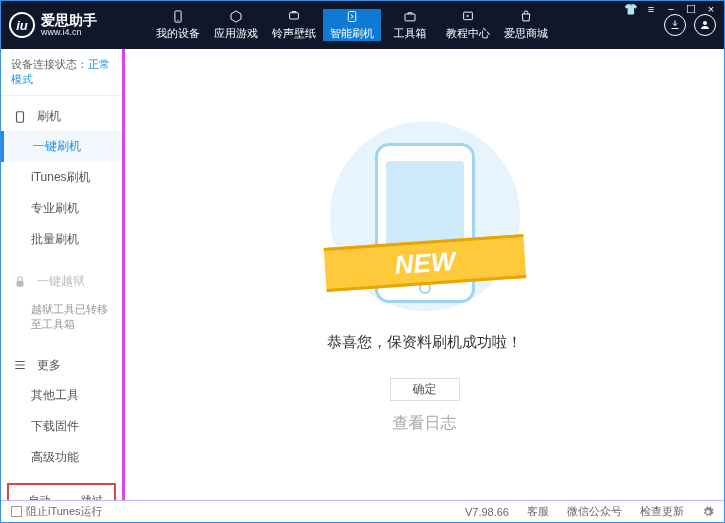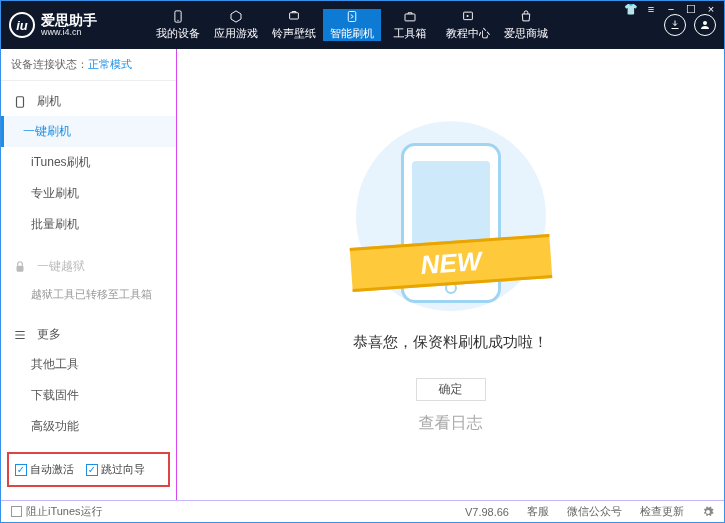"设备连接状态：正常模式" .sidebar { border-right: 1px solid #d946ef -> 3px solid #d946ef; width: 176px -> 124px }
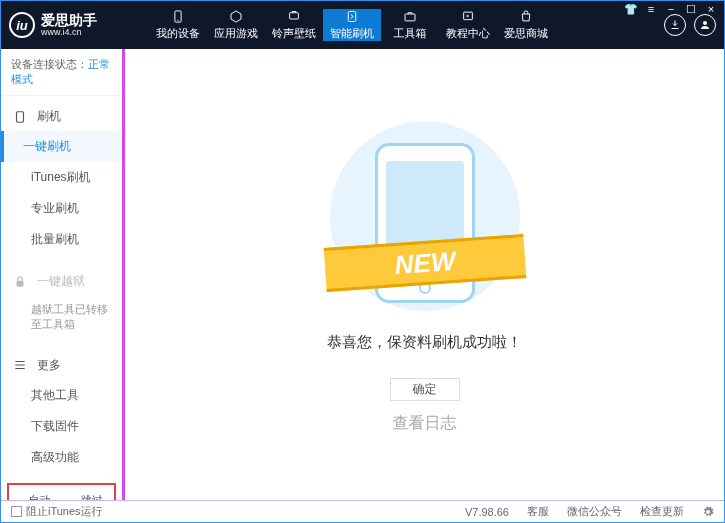"一键刷机" .side-item.active { padding-left: 19px -> 29px }
